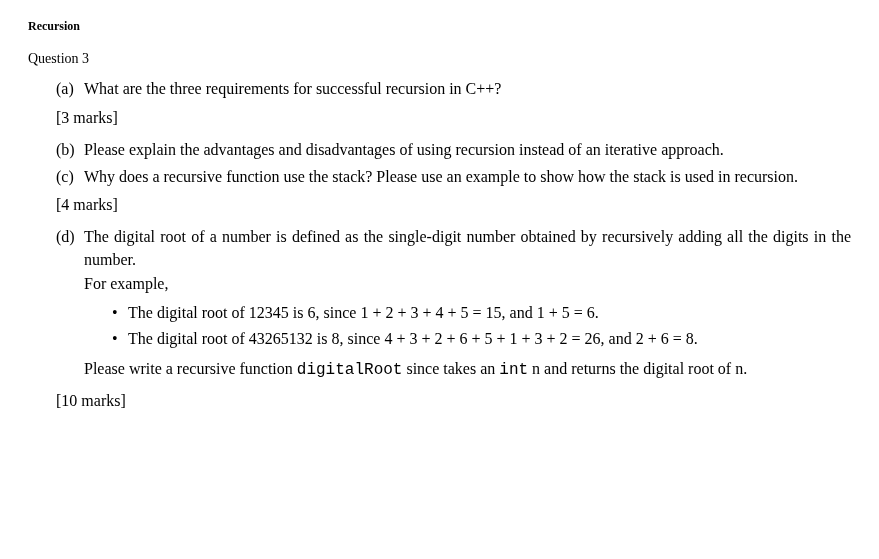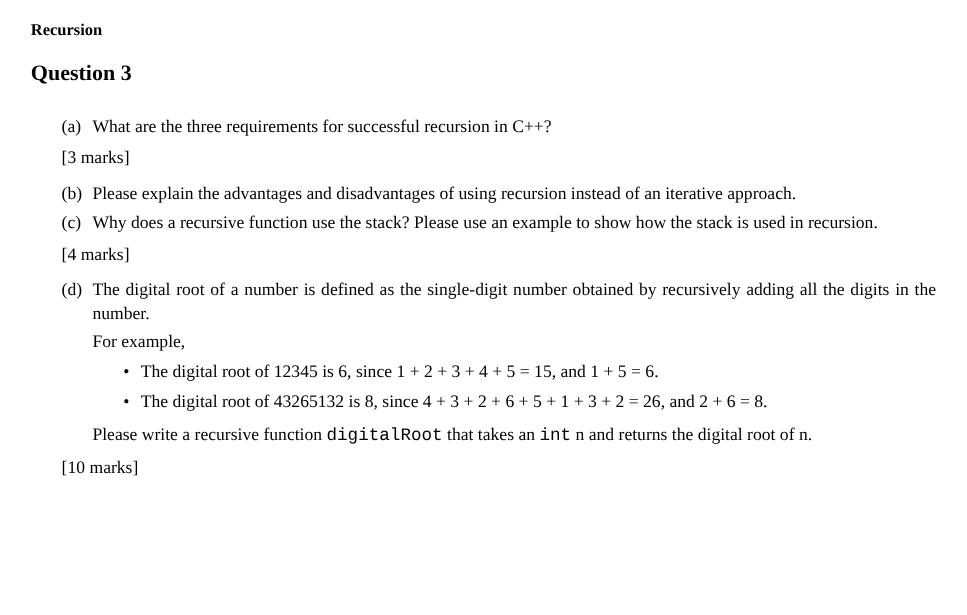"Recursion" .section-title { font-size: 15px -> 12px }
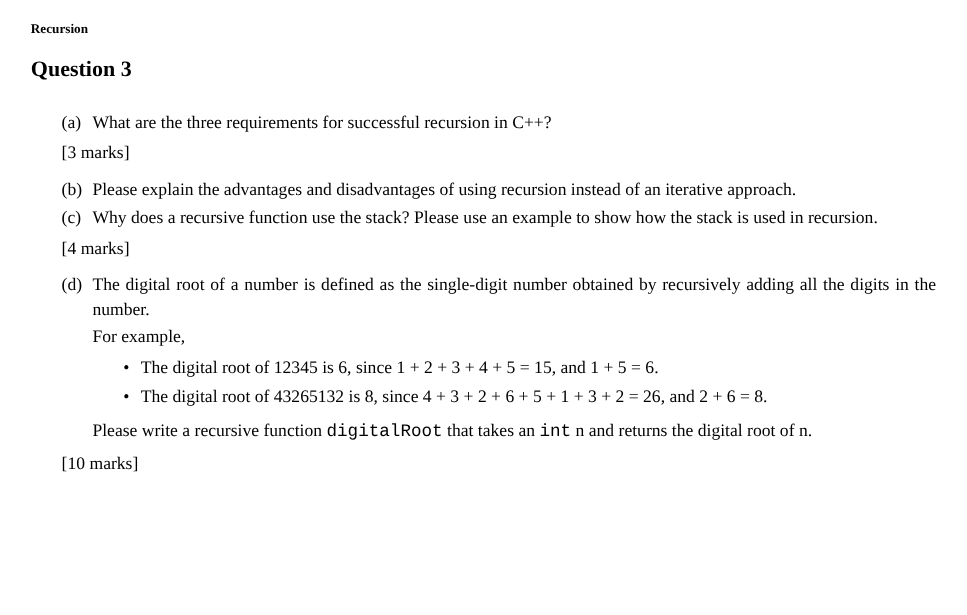"Question 3" .question-title { font-size: 20px -> 14px; font-weight: bold -> normal; margin-bottom: 24px -> 10px }
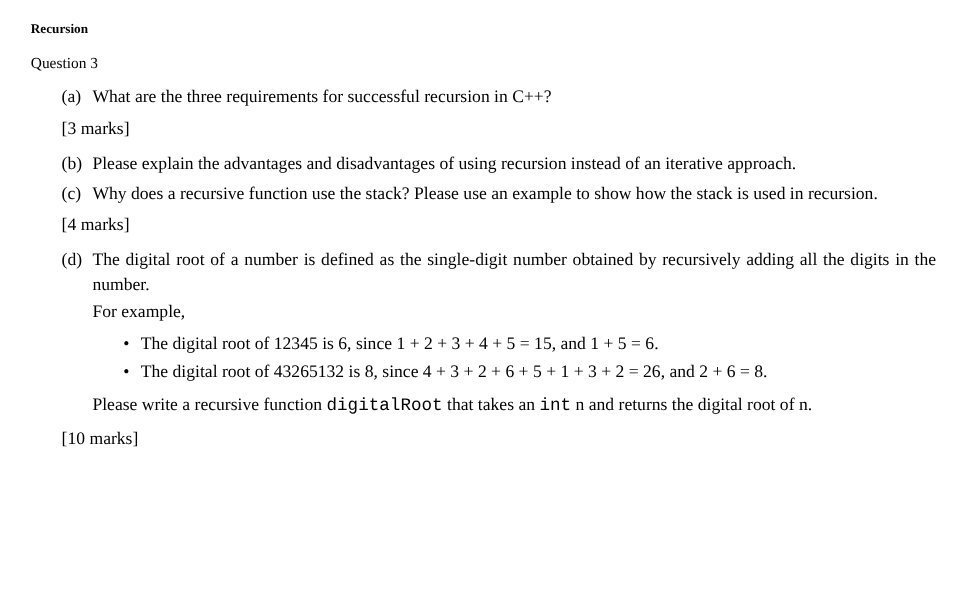"that takes an" span { text: that -> since }
